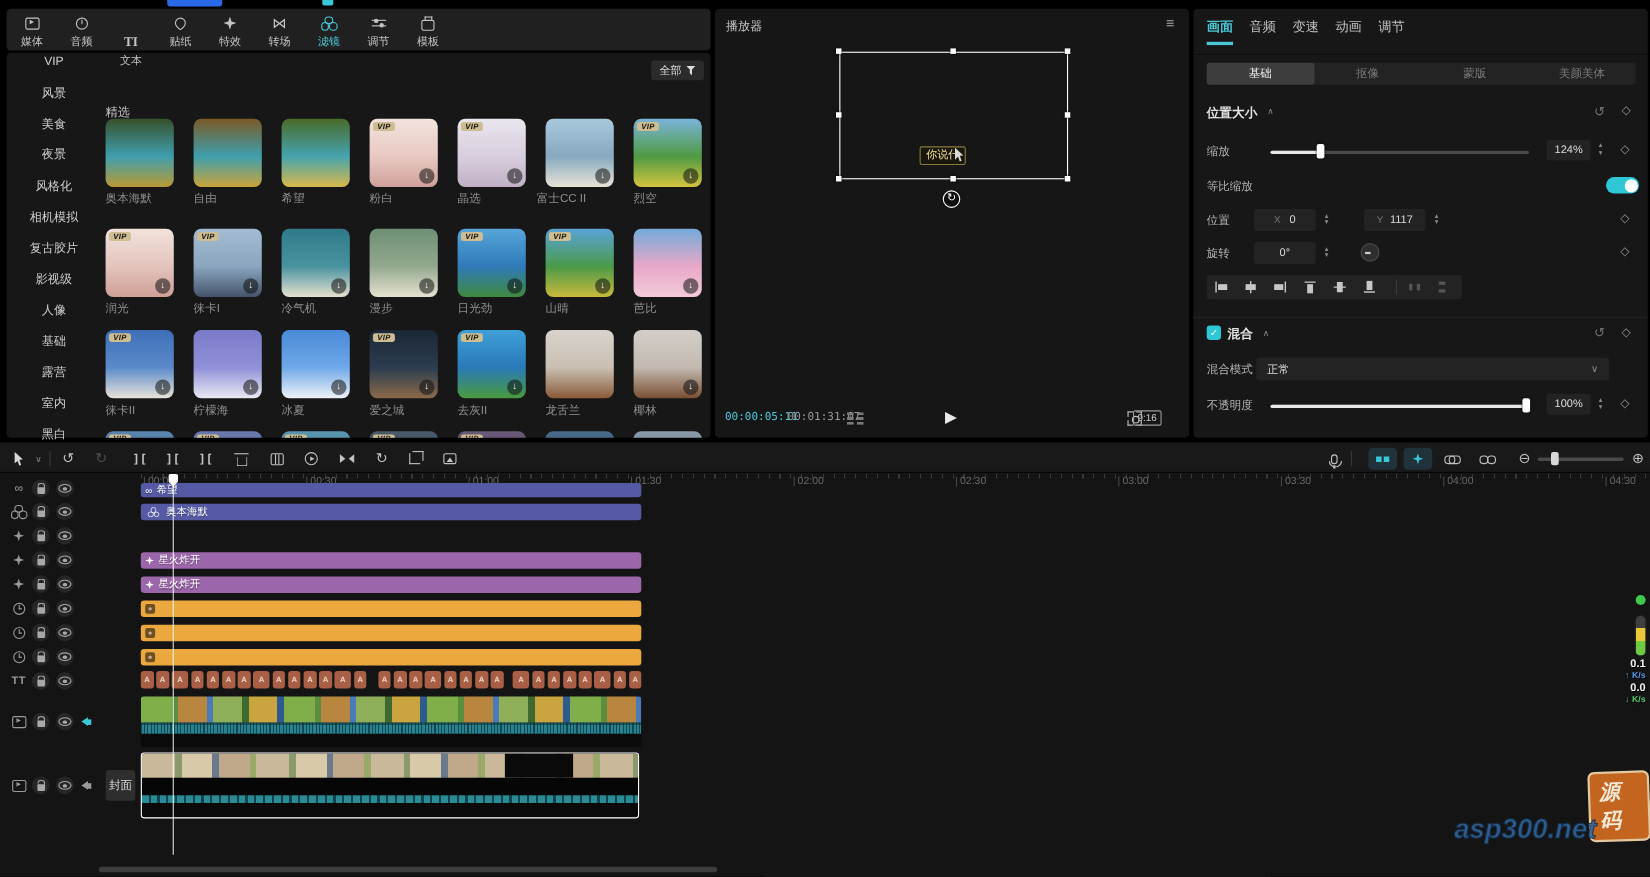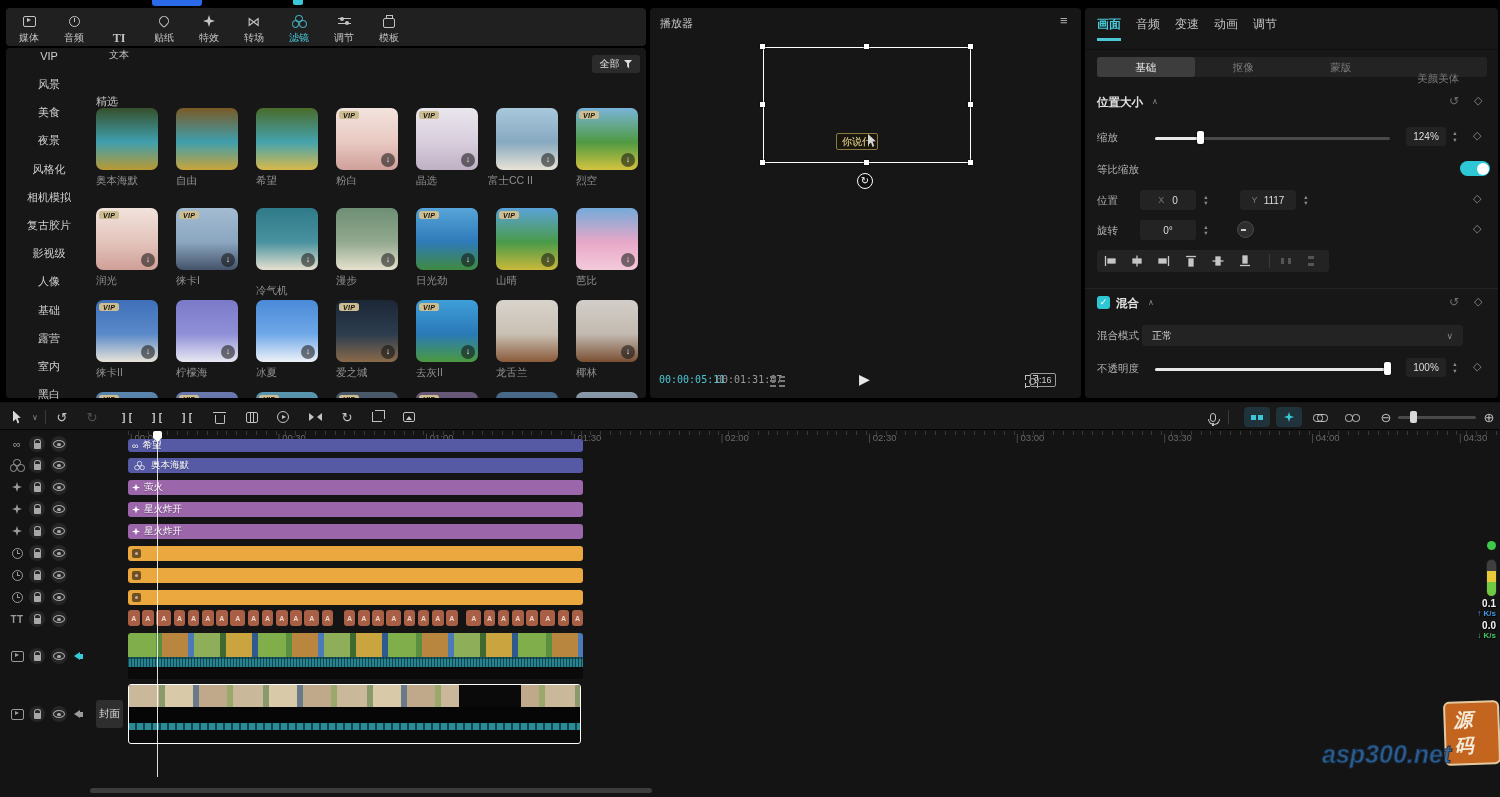"美颜美体" div.seg { font-family: Liberation Serif, serif -> none; top: 12px -> 0px }
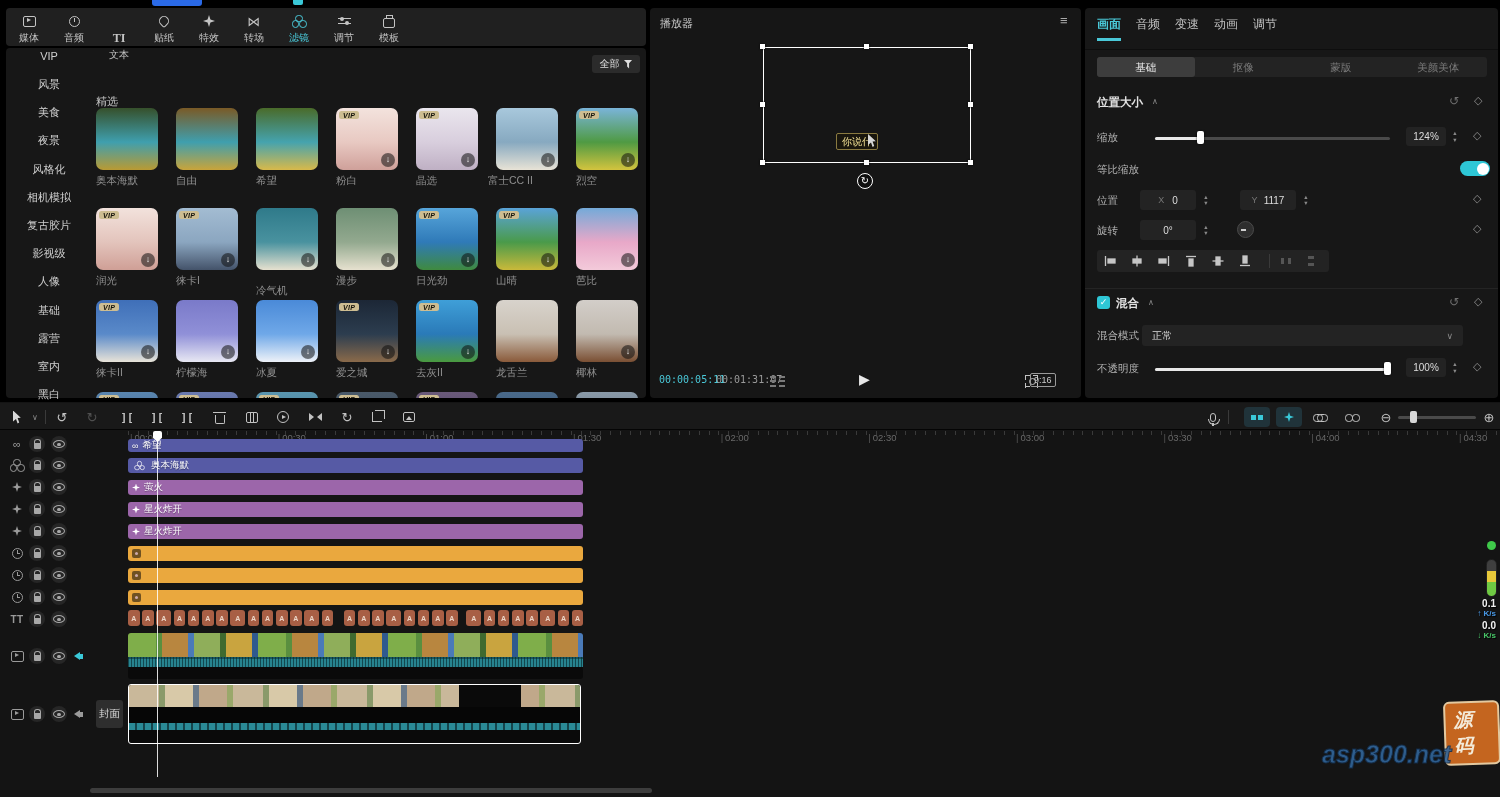"冷气机" div.card-label { top: 236px -> 226px }
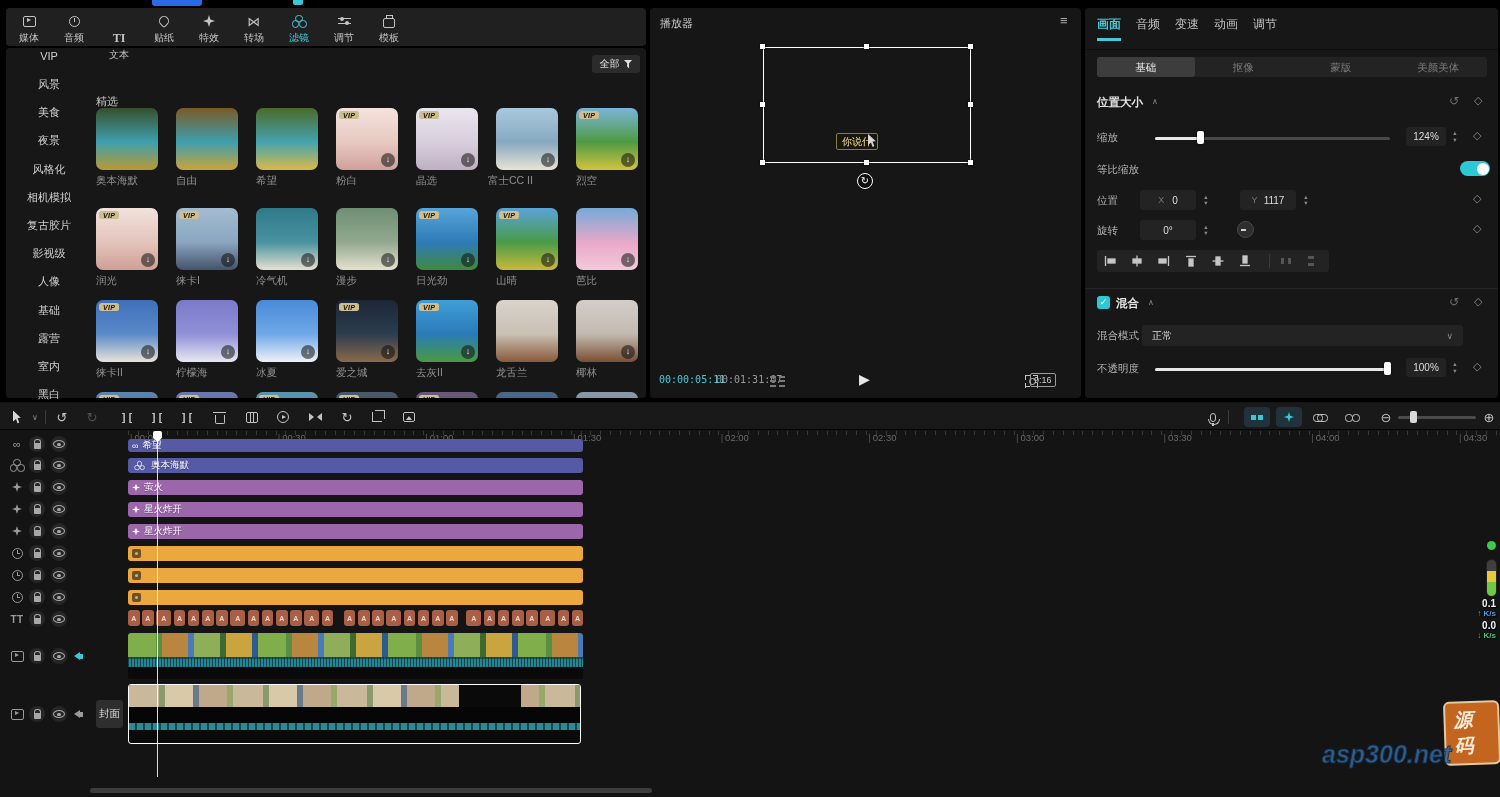"萤火" div.clip { html: <div> <span></span> <span>萤火</span> </div> -> none }
